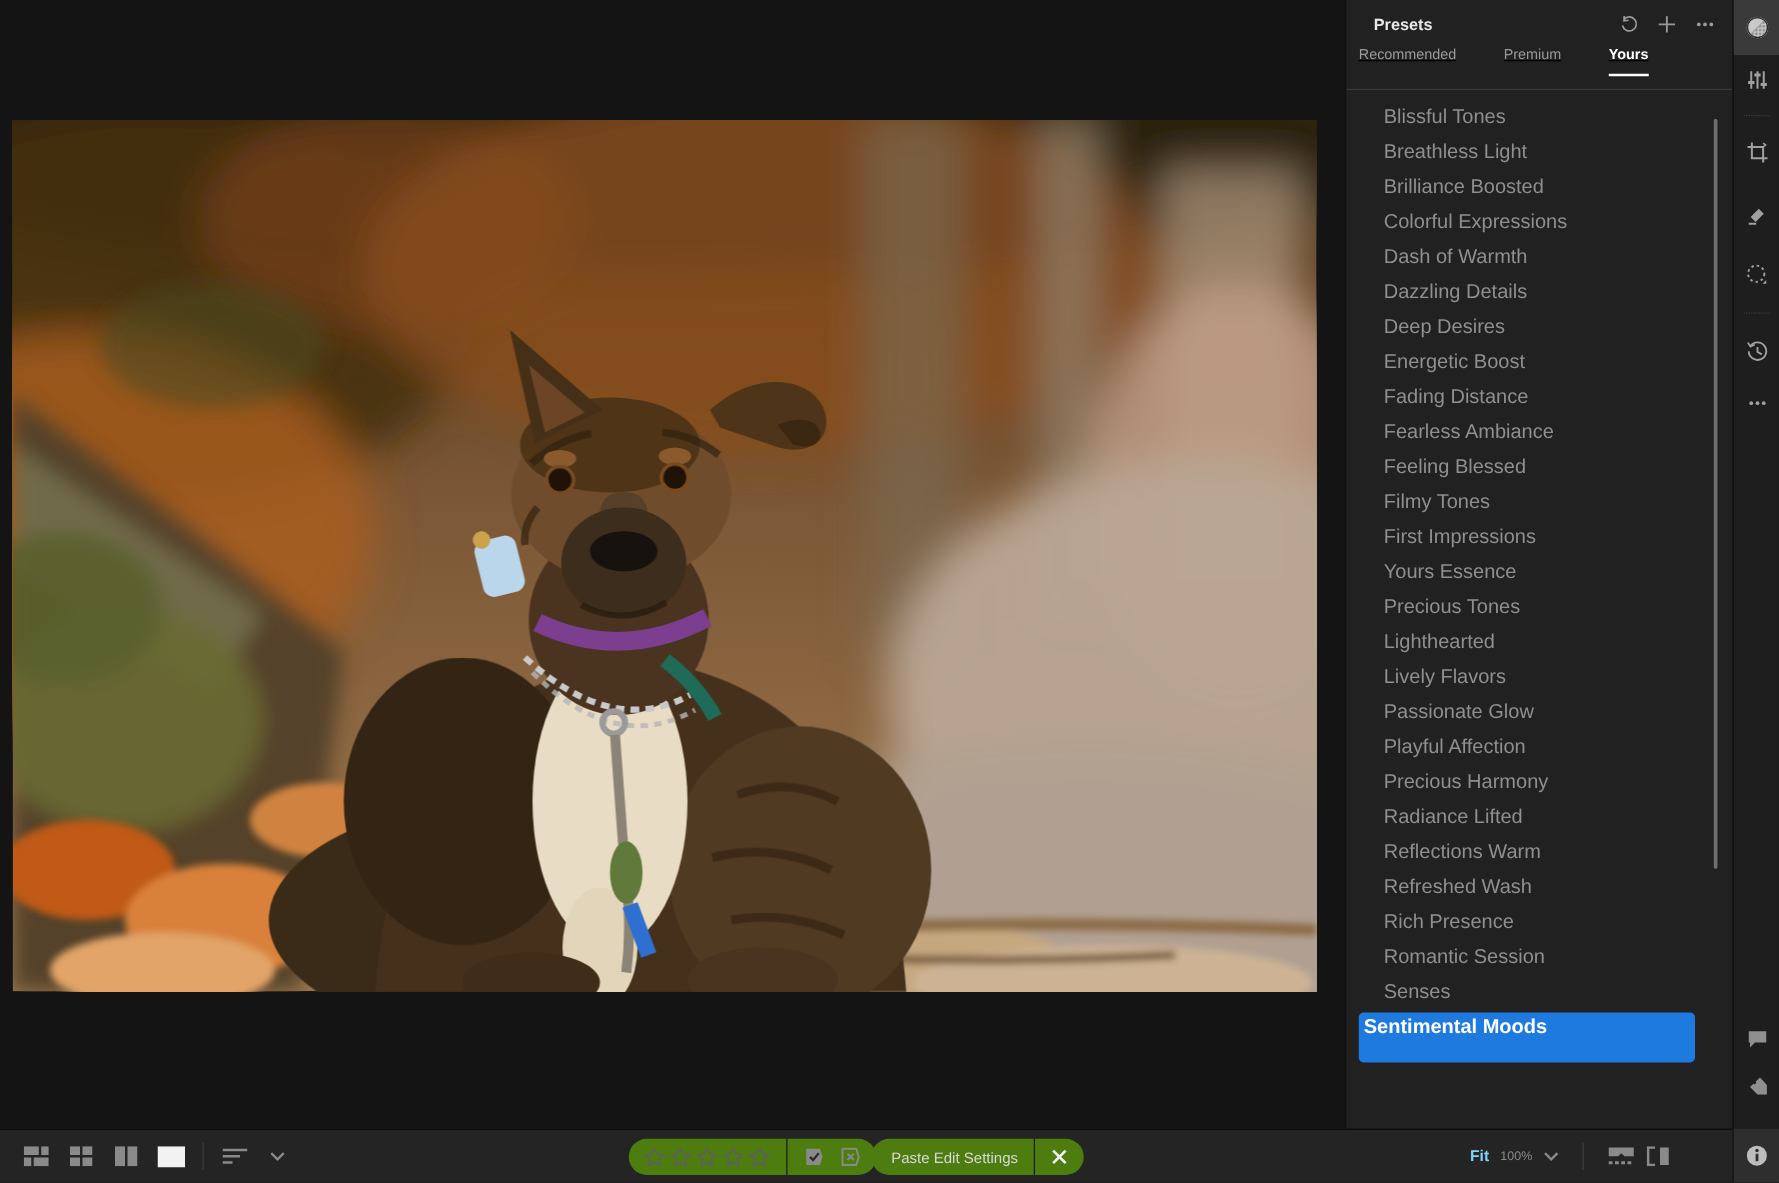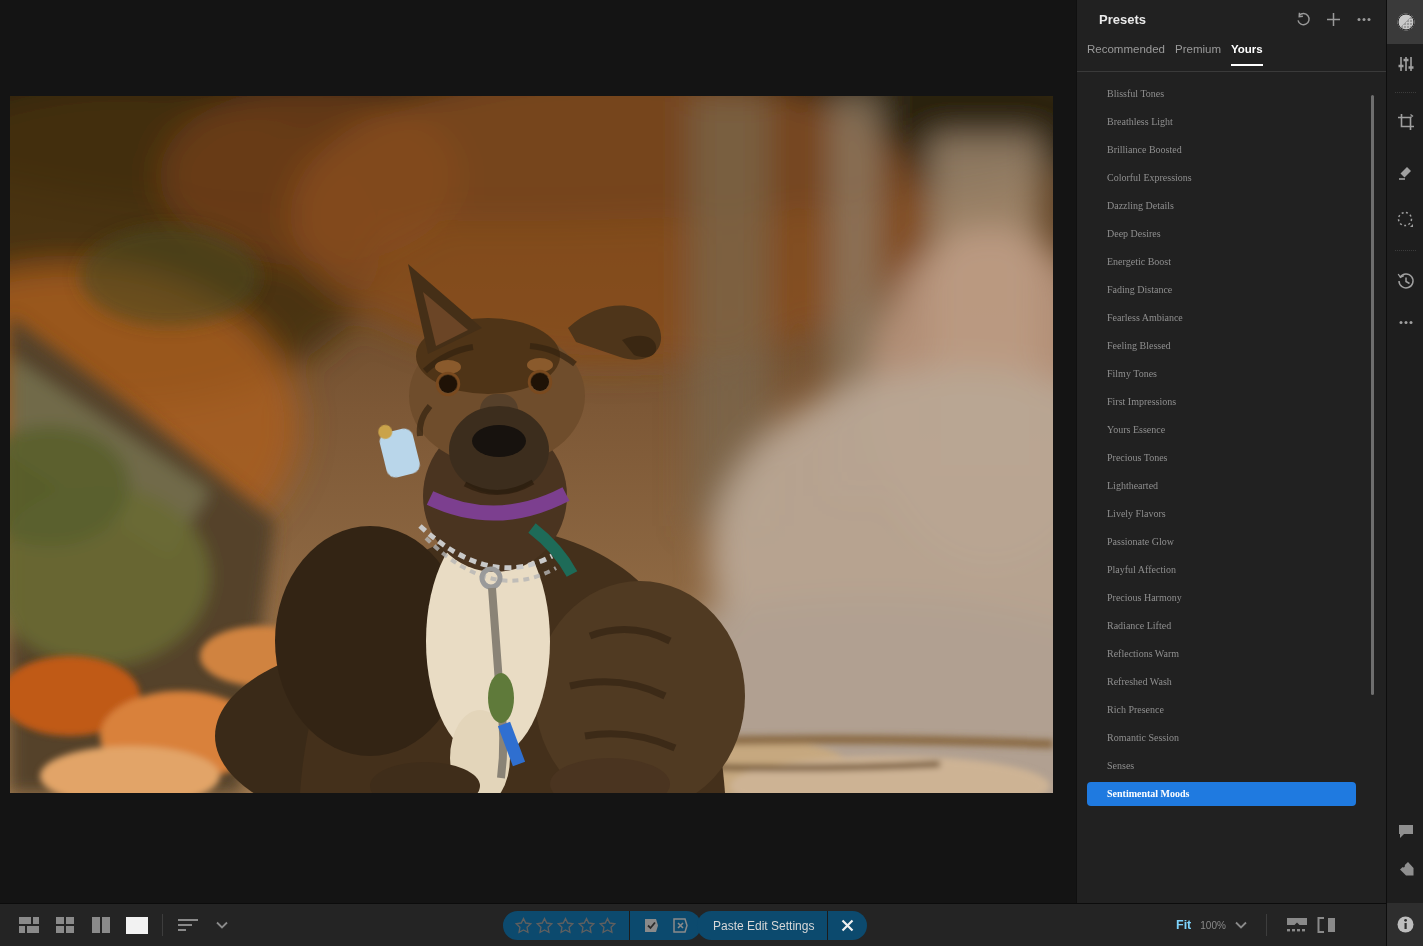"Recommended" .tabs { align-items: center -> flex-start; gap: 10px -> 38px; text-decoration: none -> underline }
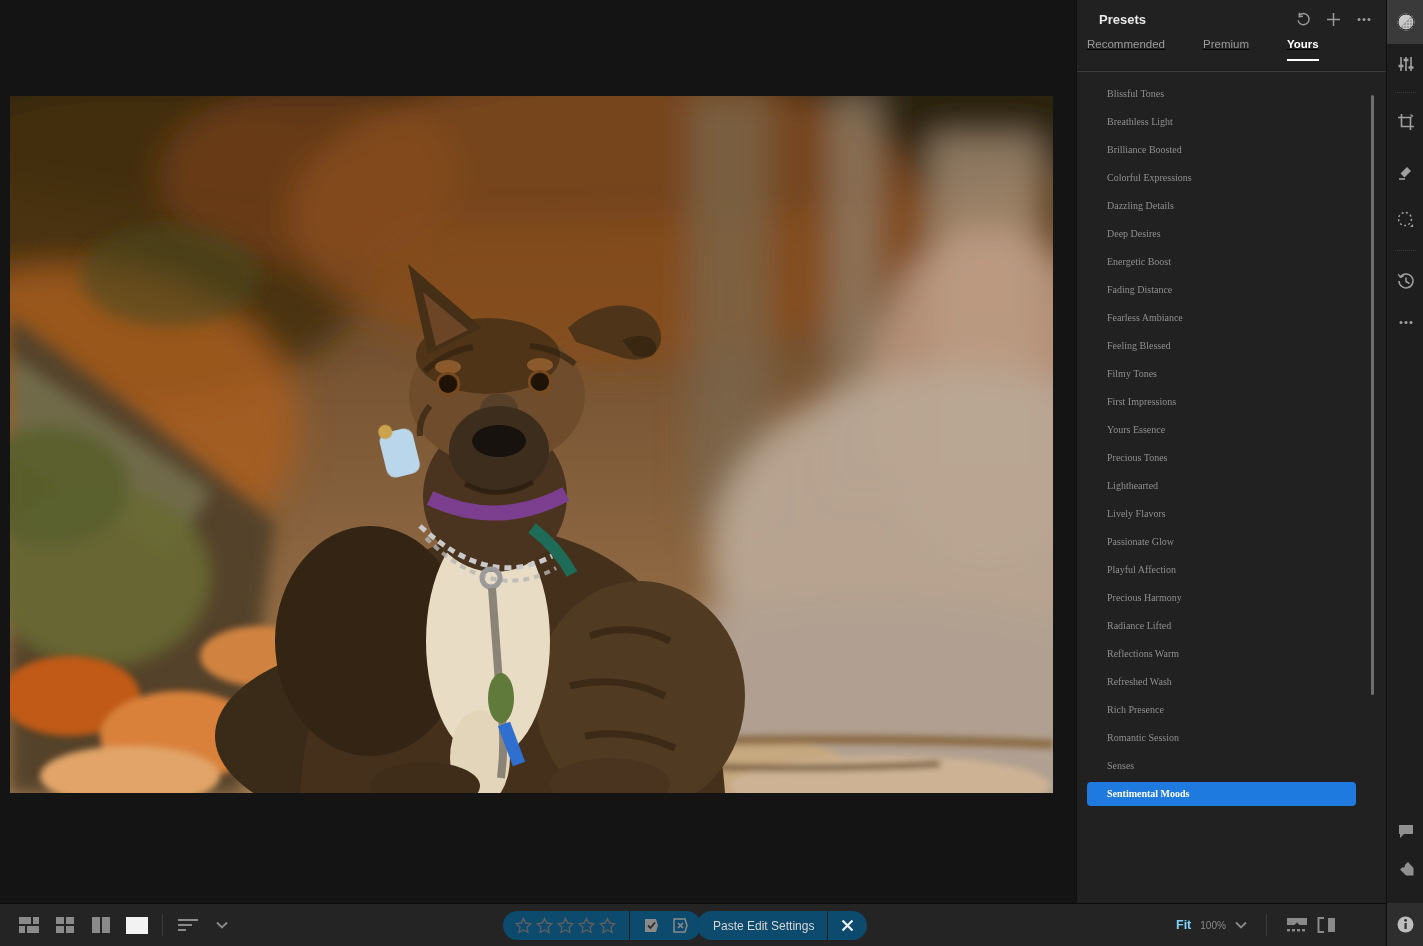"Blissful Tones" .preset-item { font-family: Liberation Serif, serif -> none; font-size: 10px -> 16px }
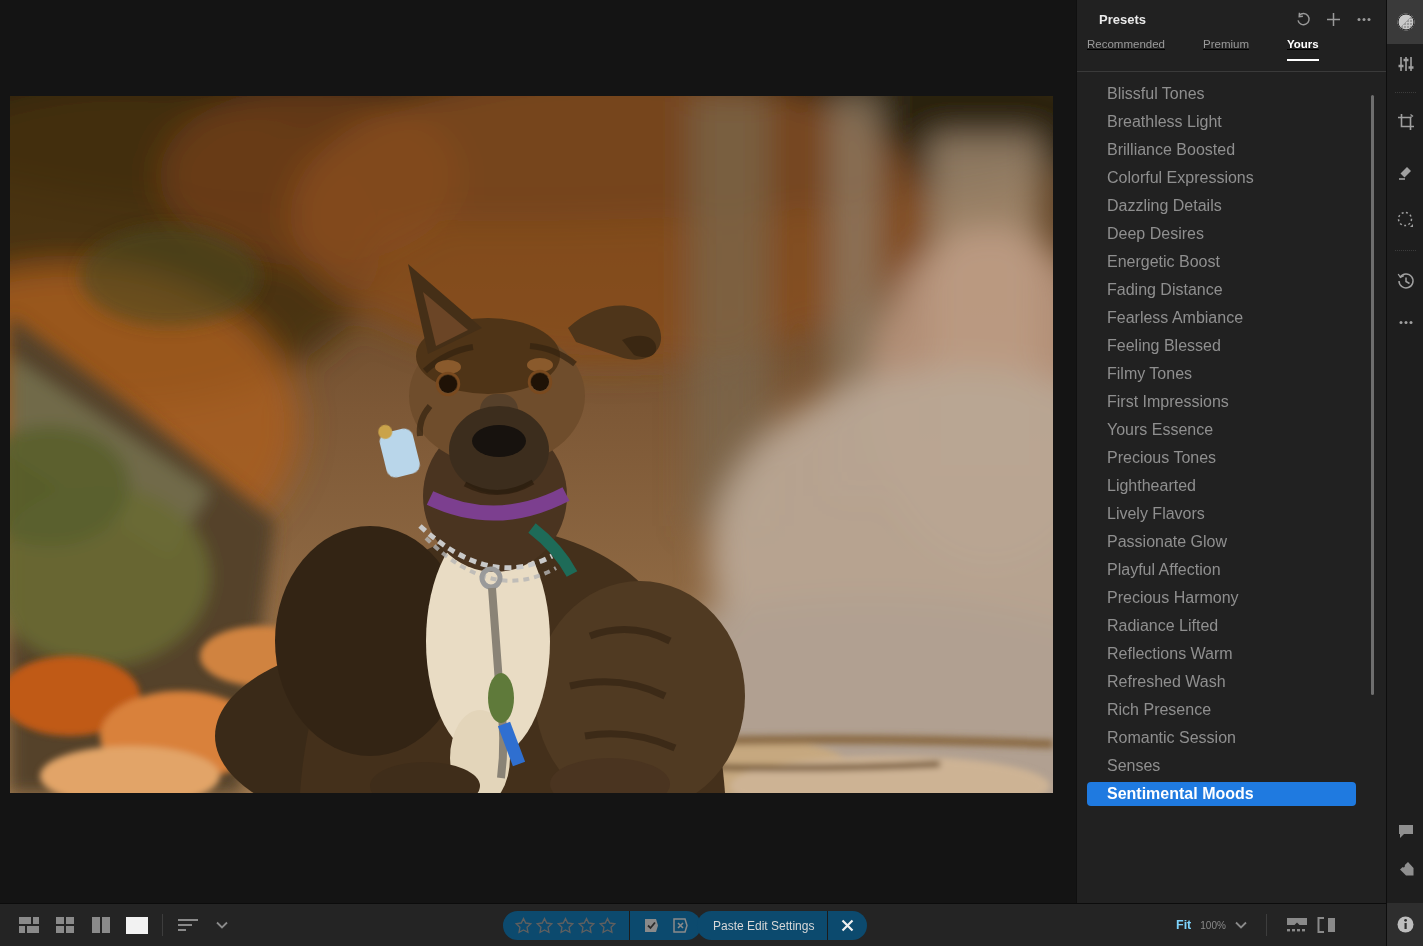"Dash of Warmth" div.preset-item { html: none -> <div>Dash of Warmth</div> }
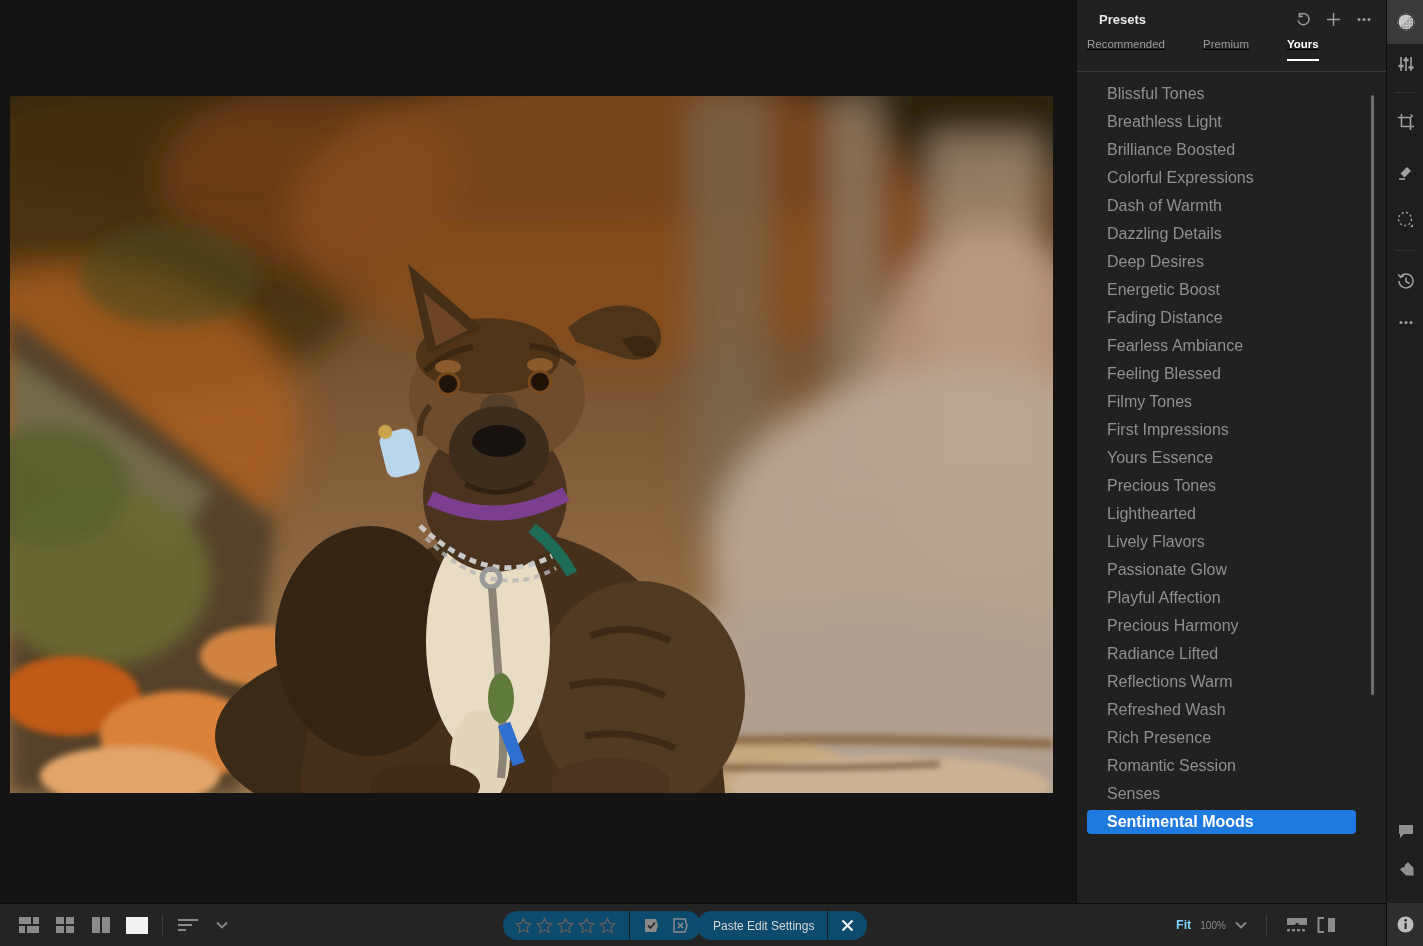"Sentimental Moods" .preset-item.selected { height: 24px -> 40px; padding-left: 20px -> 4px }
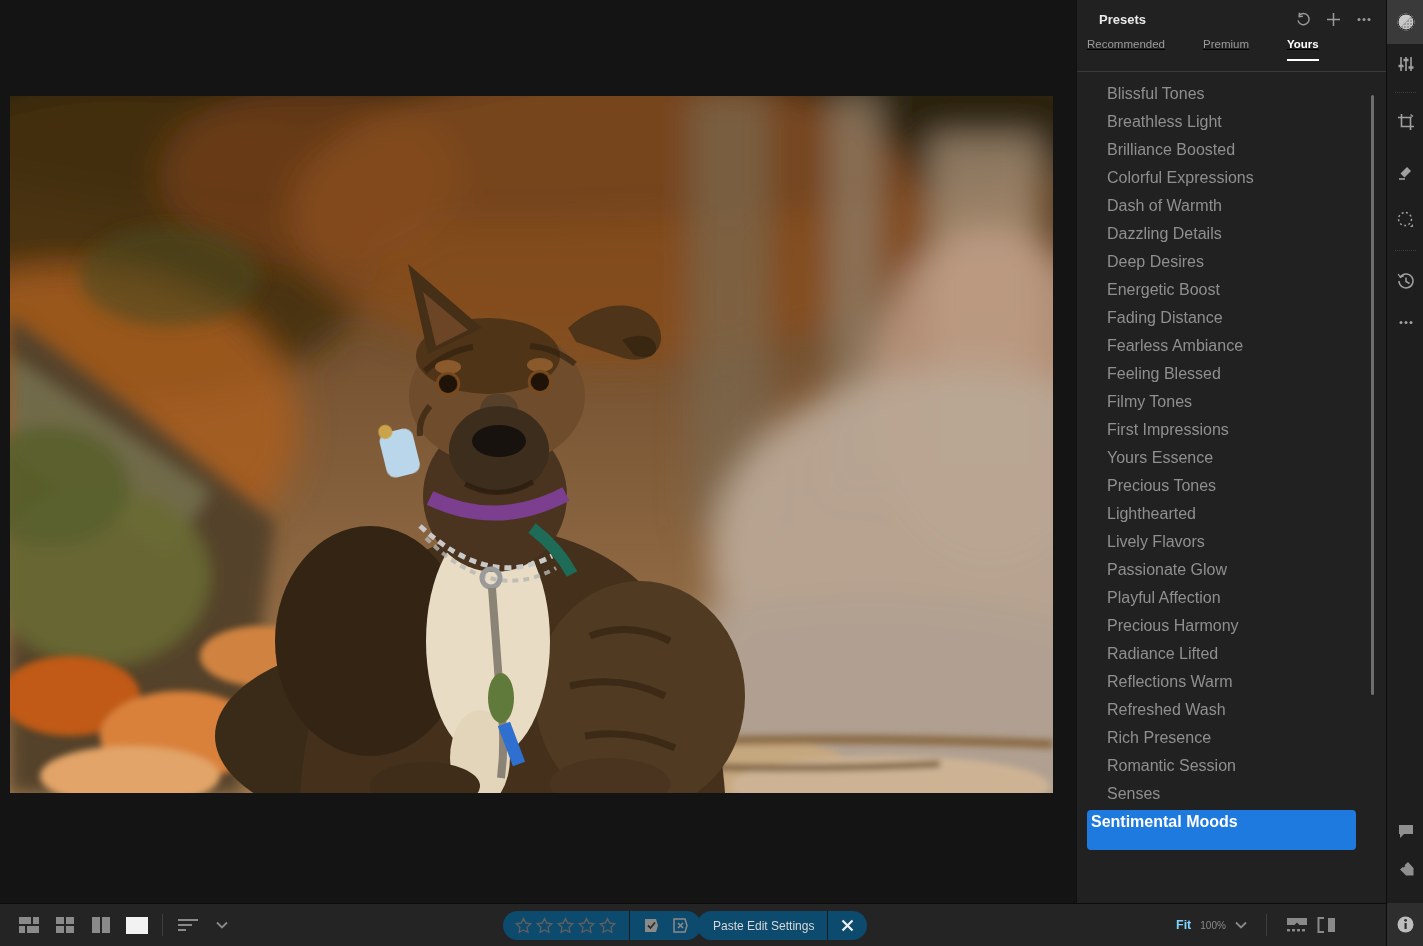"Paste Edit Settings" .pill { background: #0c4a6e -> #4d7c0f }
